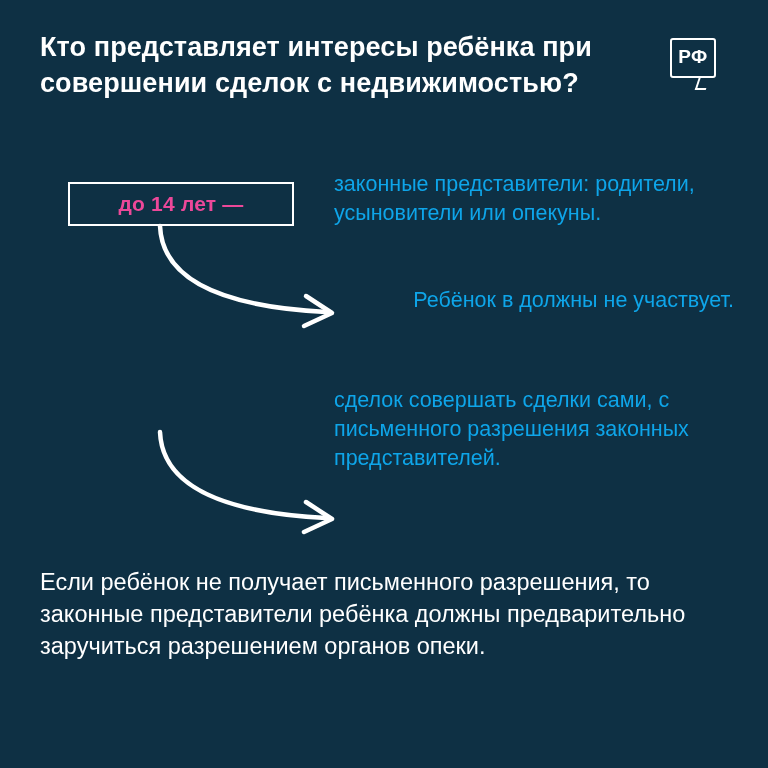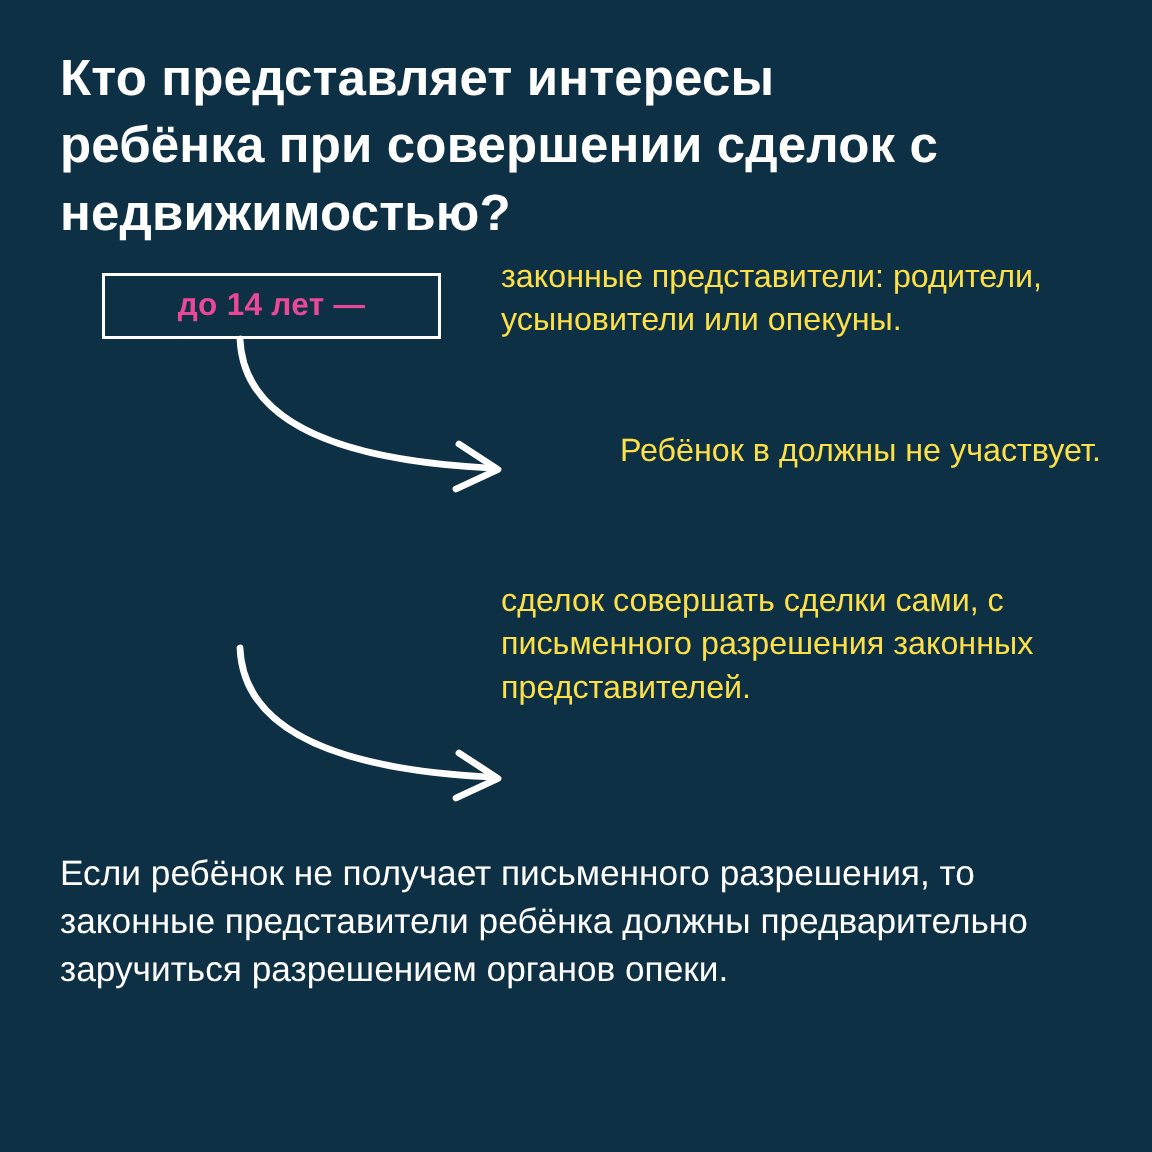"Кто представляет интересы ребёнка при" .title { font-size: 34px -> 27px }
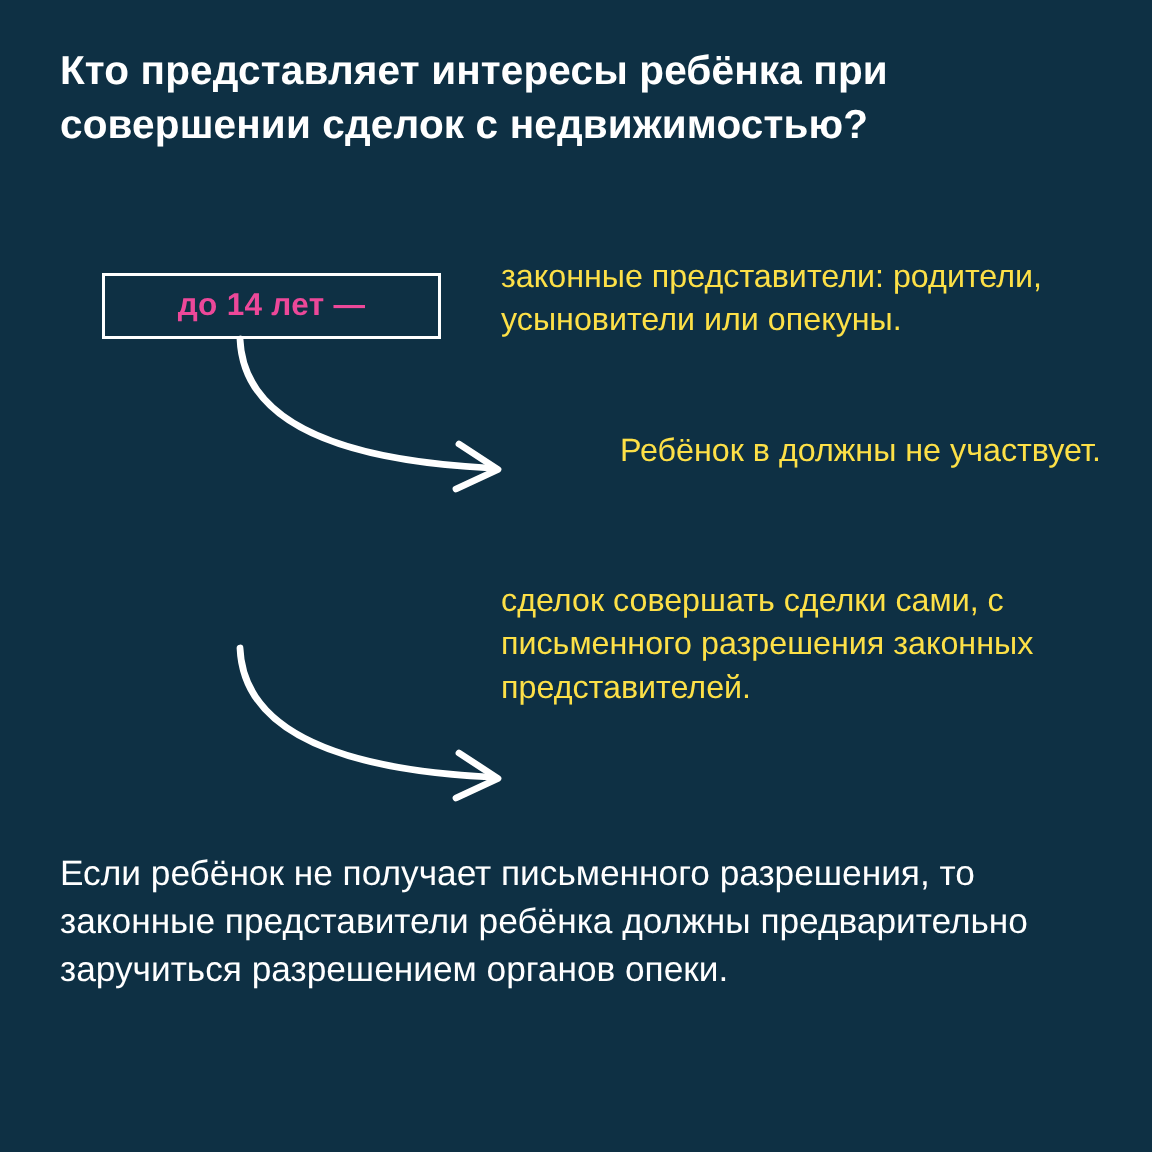"РФ" div.logo { html: none -> <div> <div></div> <div>РФ</div> <div></div> </div> }
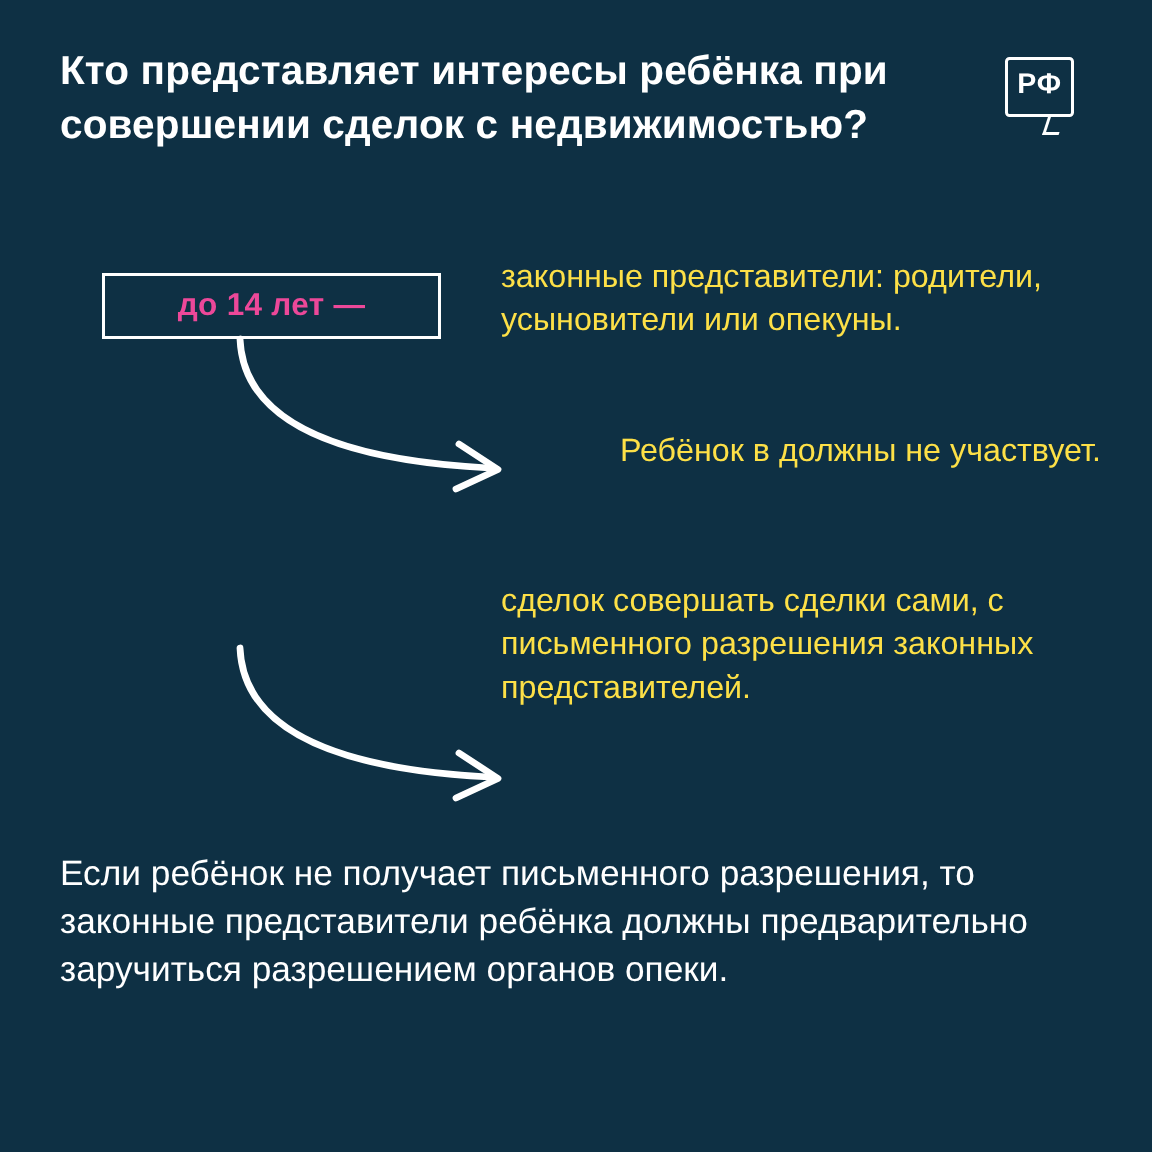"законные представители: родители," .para { color: #fde047 -> #0ea5e9 }
